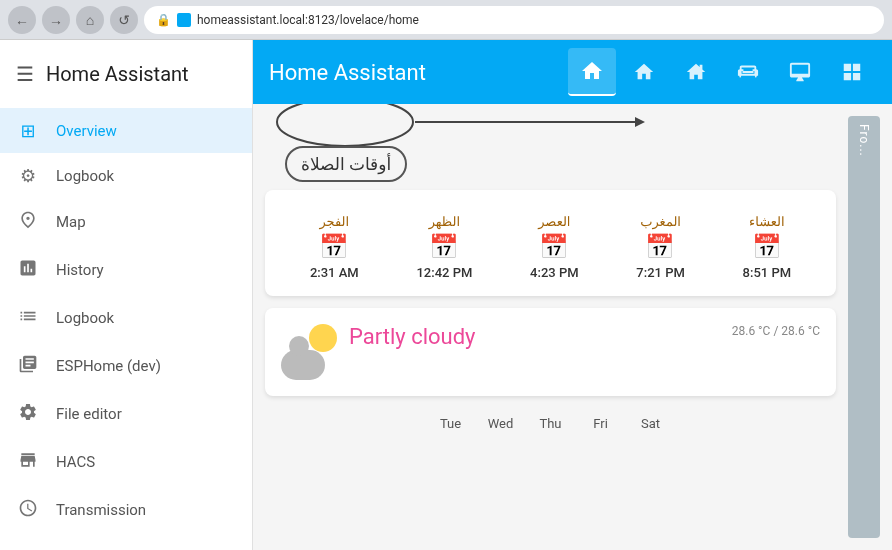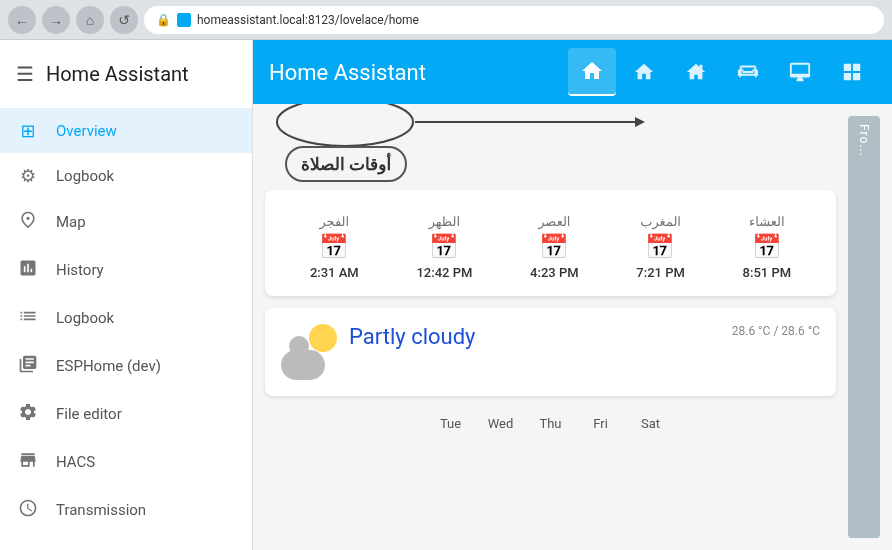"أوقات الصلاة" div { font-weight: bold -> none }
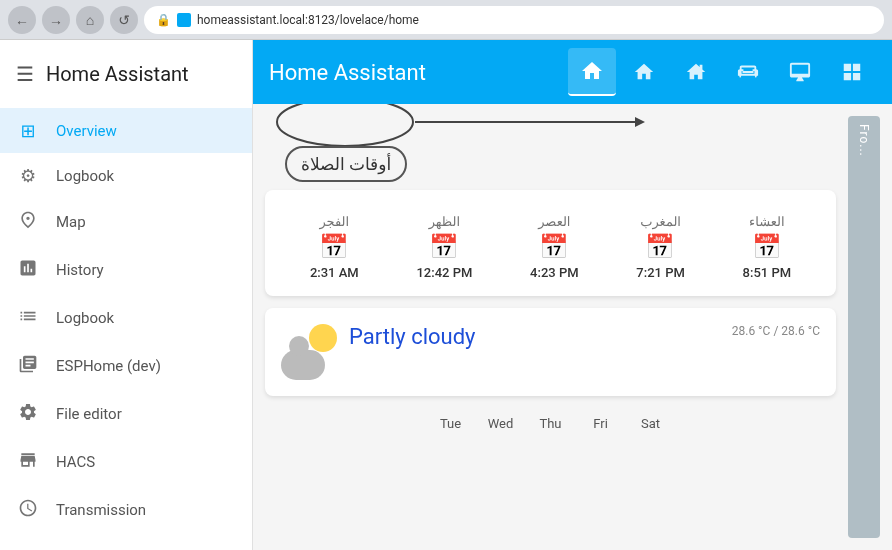"الفجر" .prayer-name { color: #737373 -> #a16207 }
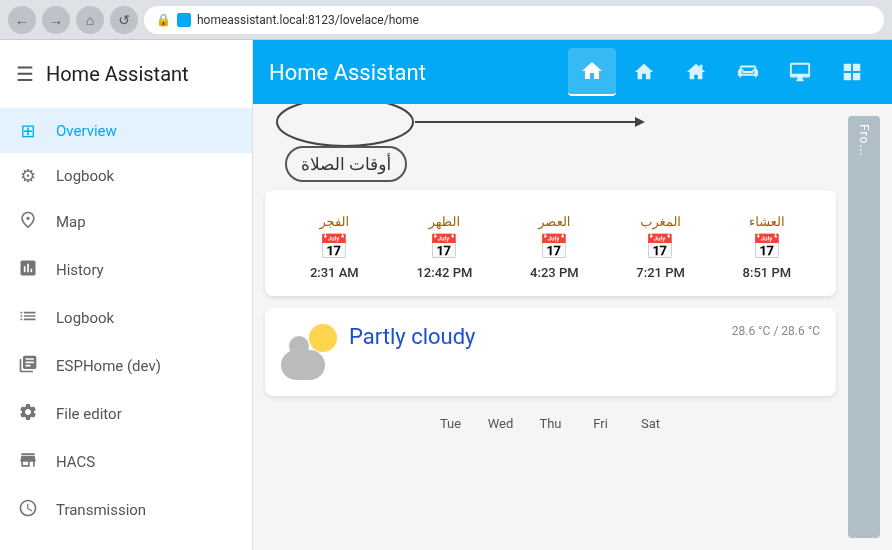"Partly cloudy" .weather-condition { color: #1d4ed8 -> #ec4899 }
